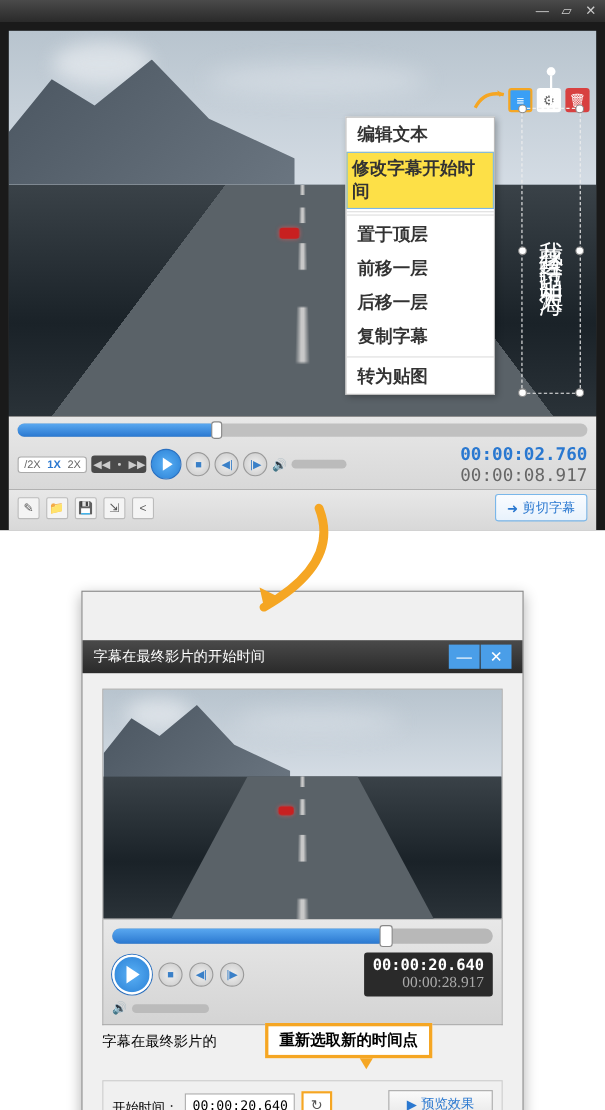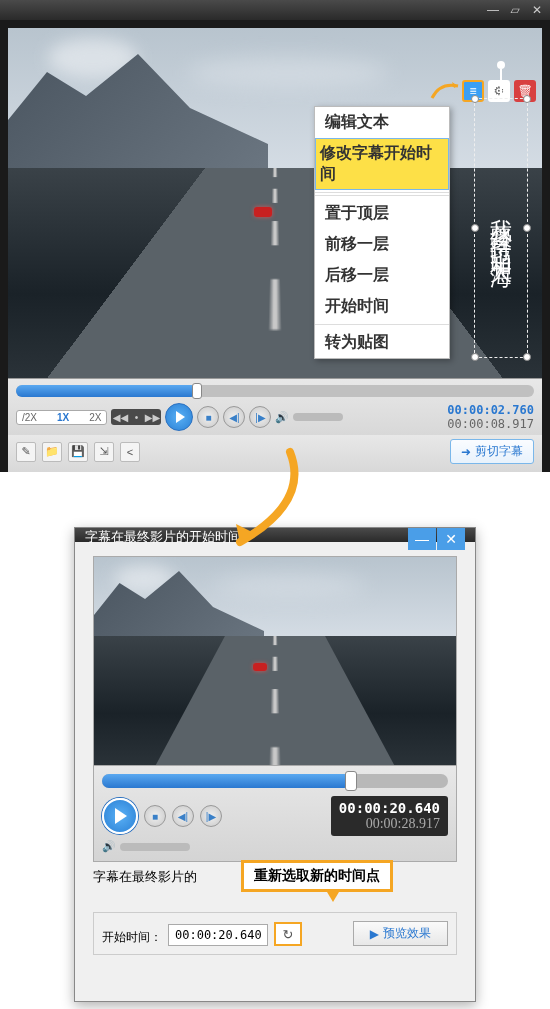"开始时间" div.menu-item { text: 开始时间 -> 复制字幕 }
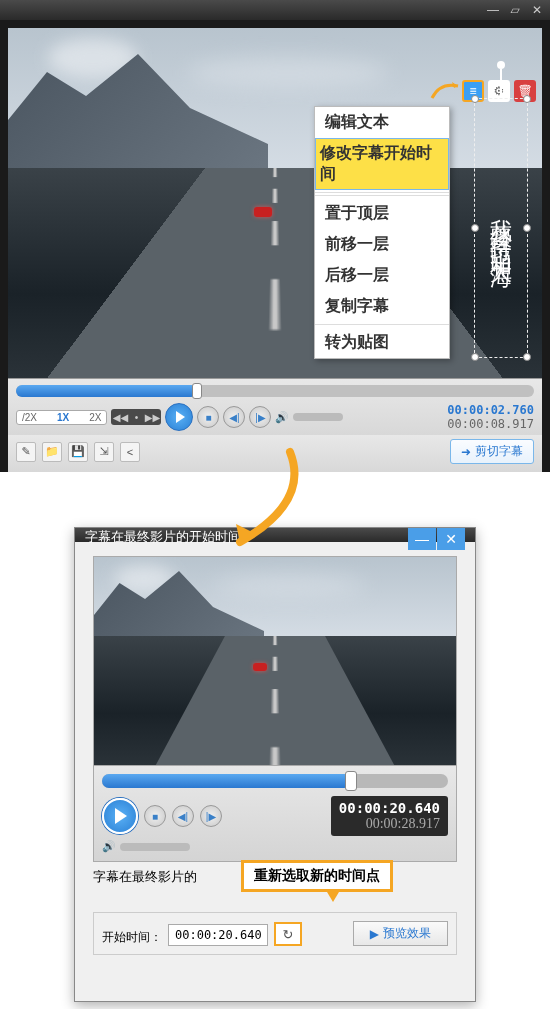"/2X" .speed-box { gap: 16px -> 2px }
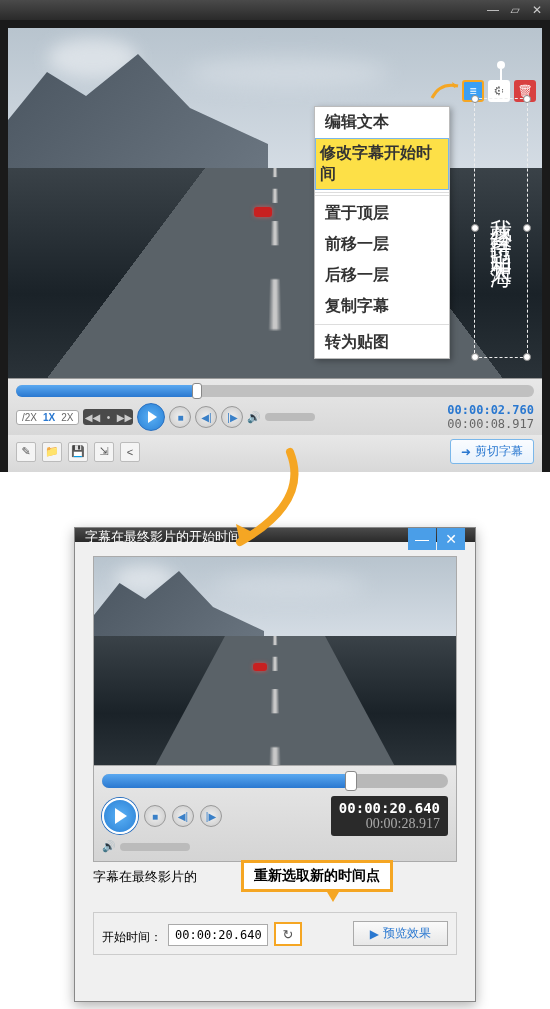"00:00:02.760" .time-display { font-size: 12px -> 16px }
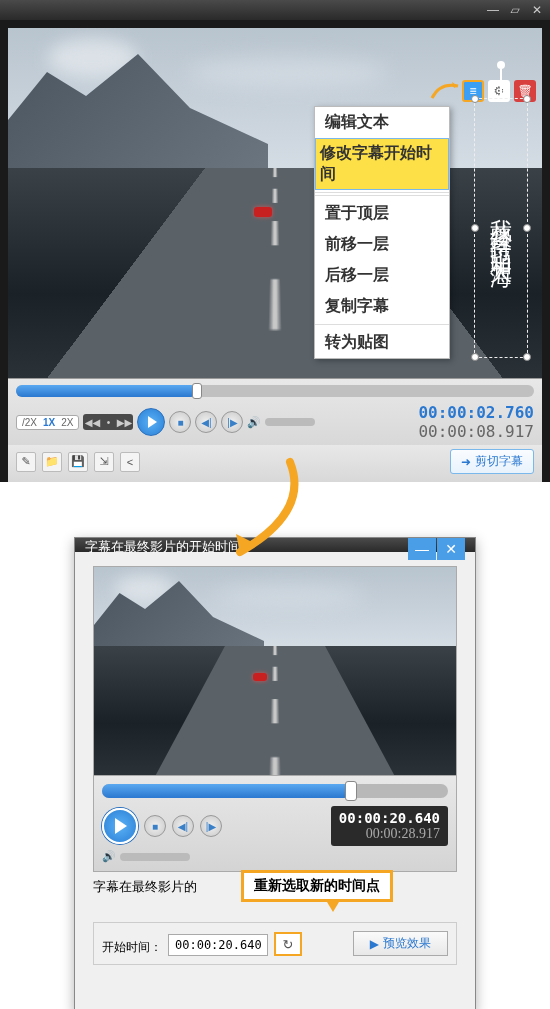"字幕在最终影片的开始时间" .dialog-title { align-items: flex-start -> center; height: 14px -> 30px; margin-top: none -> 44px }
